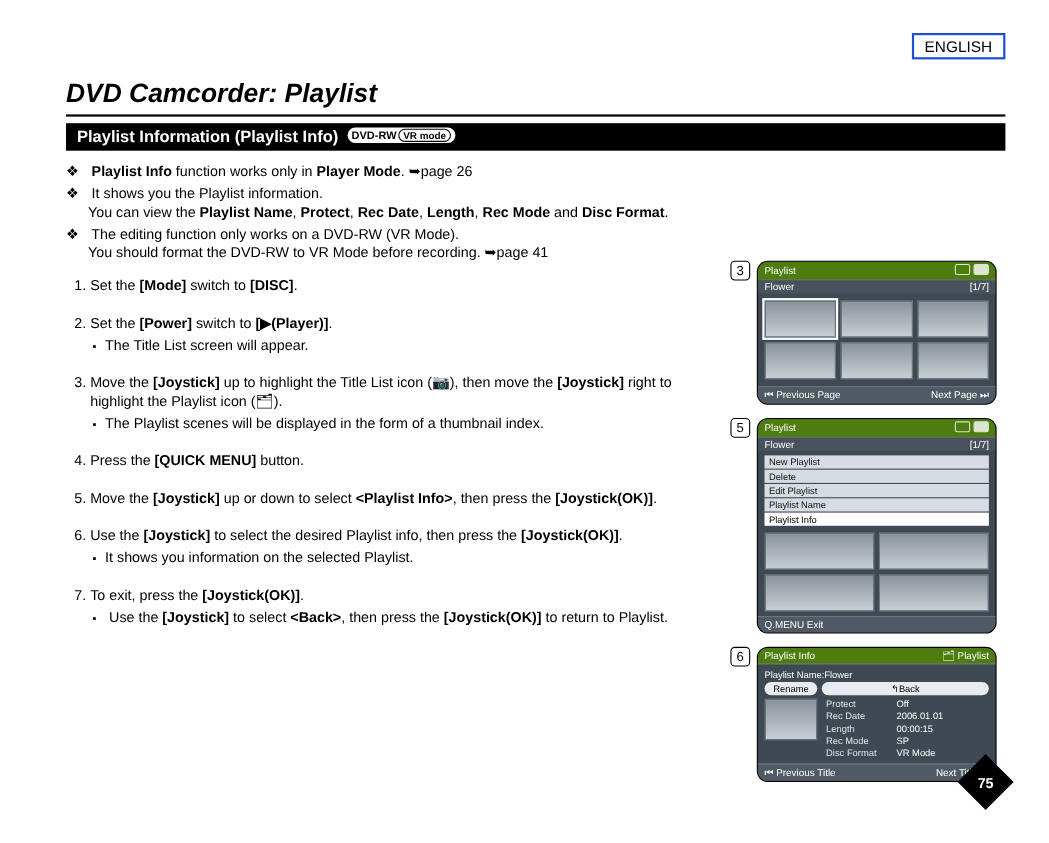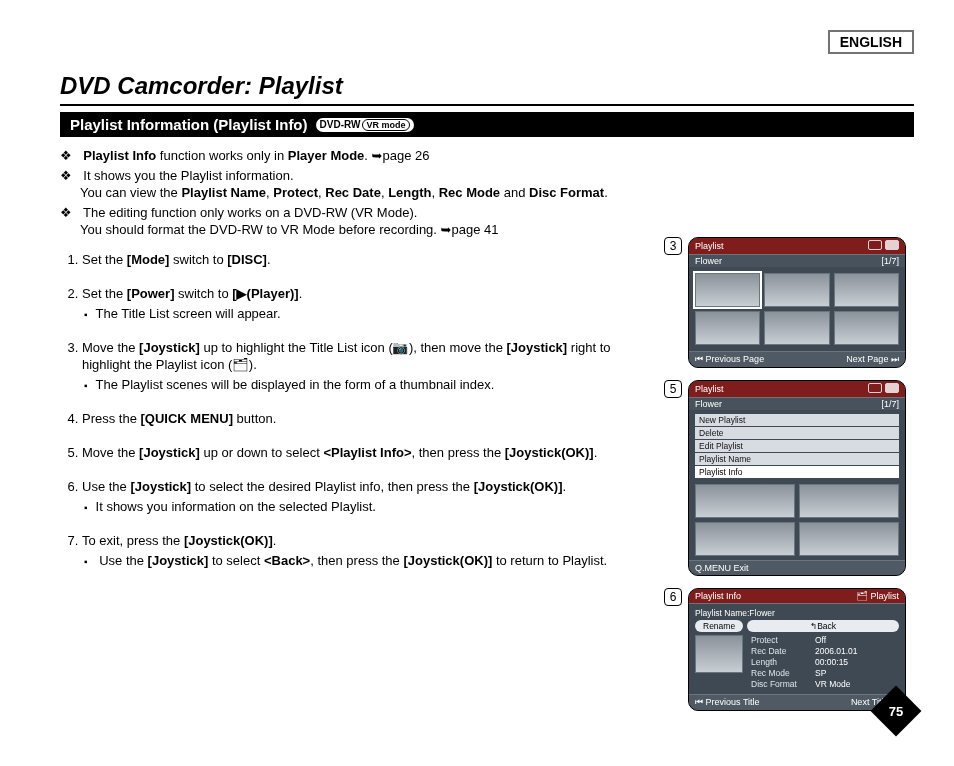"ENGLISH" .lang-box { border: 2px solid #737373 -> 2px solid #1d4ed8; font-weight: bold -> normal }
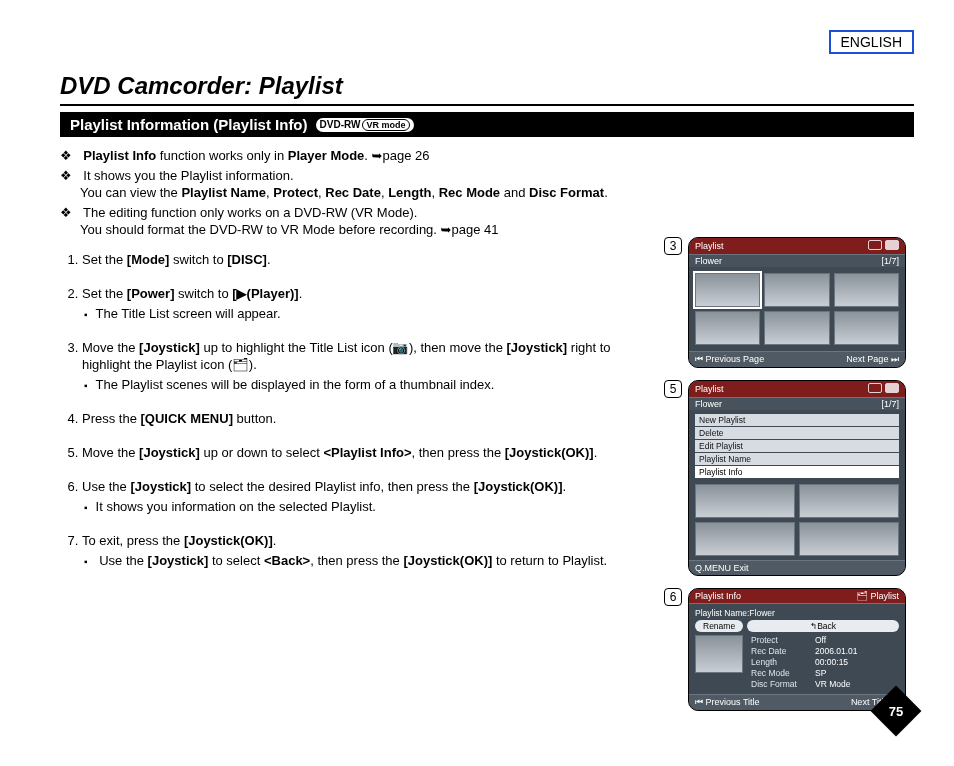"Playlist Information (Playlist Info)" .section-bar { align-items: center -> flex-start }
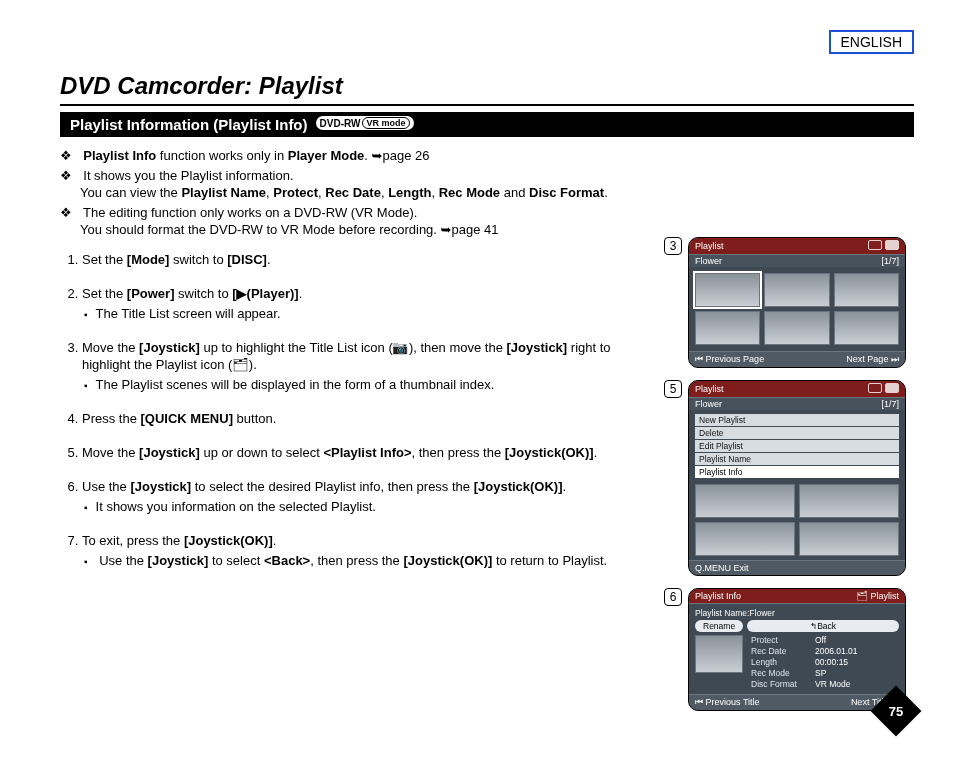"Playlist" .scr-head { background: #7f1d1d -> #4d7c0f }
